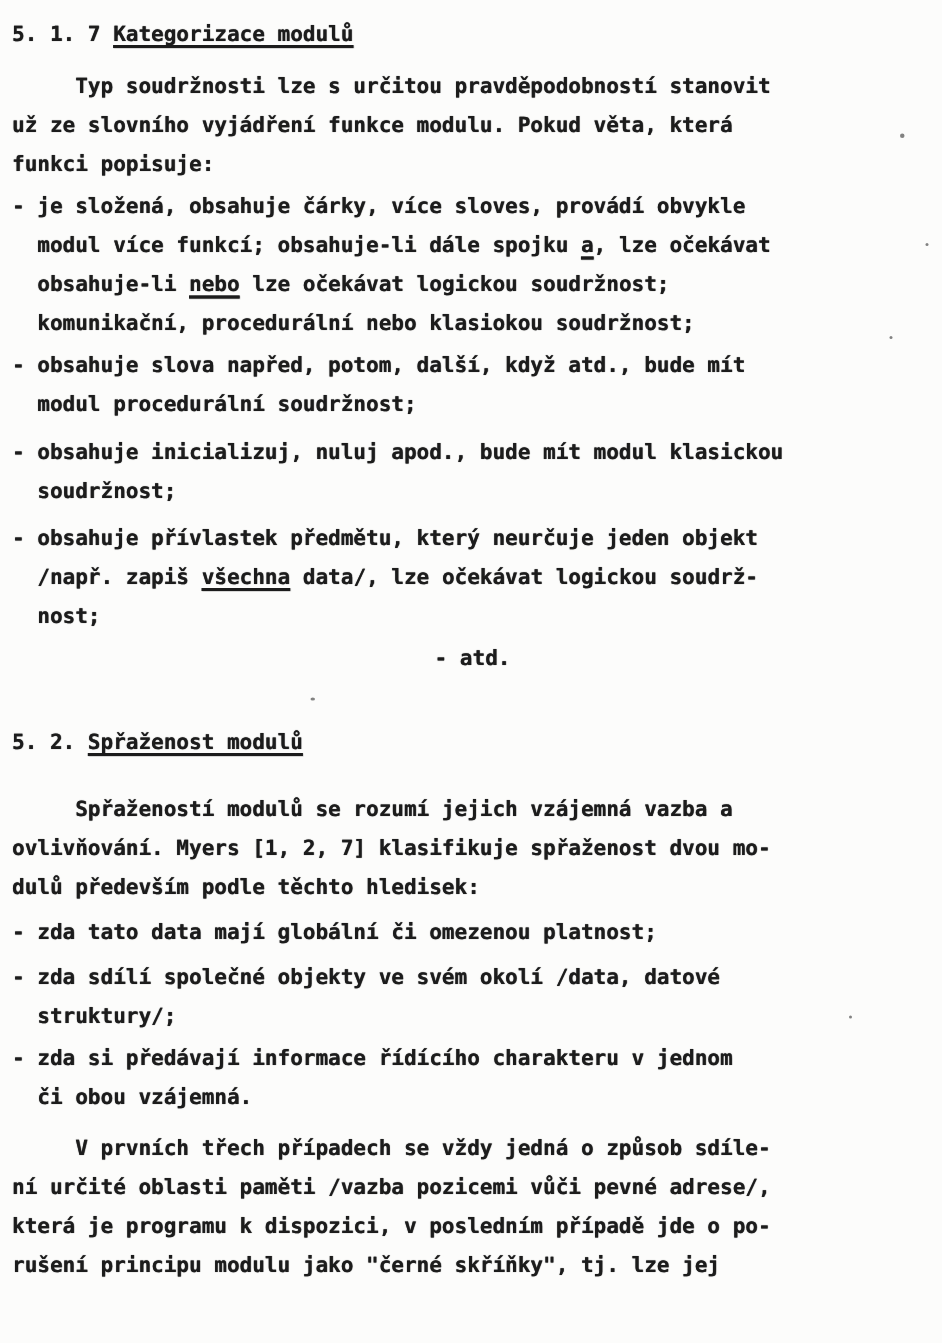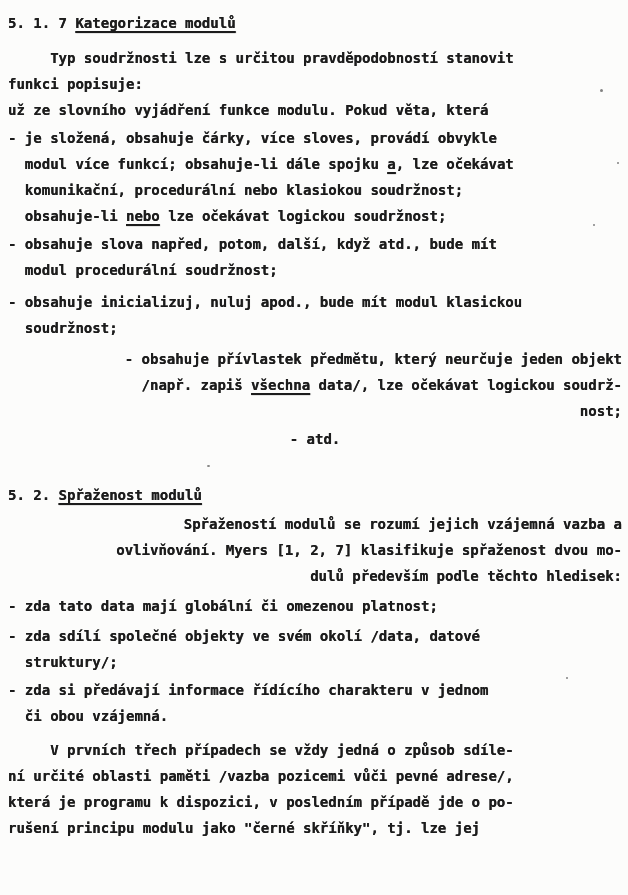"funkci popisuje:" div.line { order: before "už ze slovního vyjádření funkce" -> after "už ze slovního vyjádření funkce" }
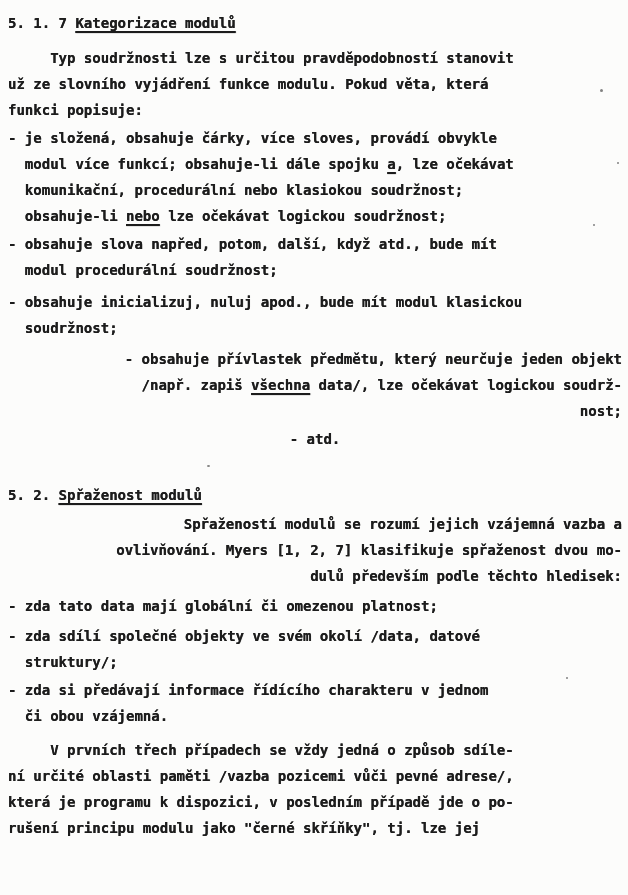"komunikační, procedurální nebo klasiokou" div.line { order: before "obsahuje-li nebo lze očekávat logickou" -> after "obsahuje-li nebo lze očekávat logickou" }
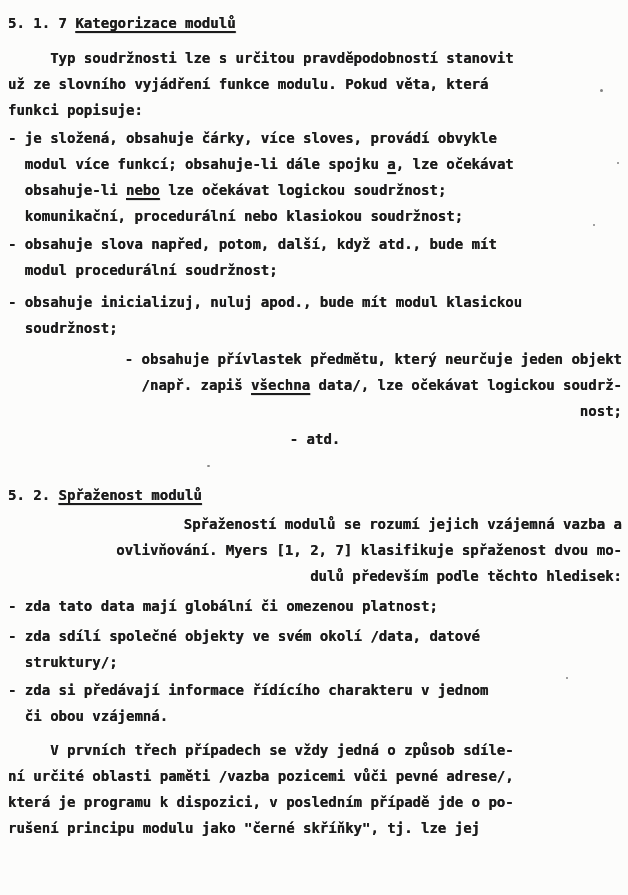"- obsahuje přívlastek předmětu, který" .b4 { text-align: right -> none }
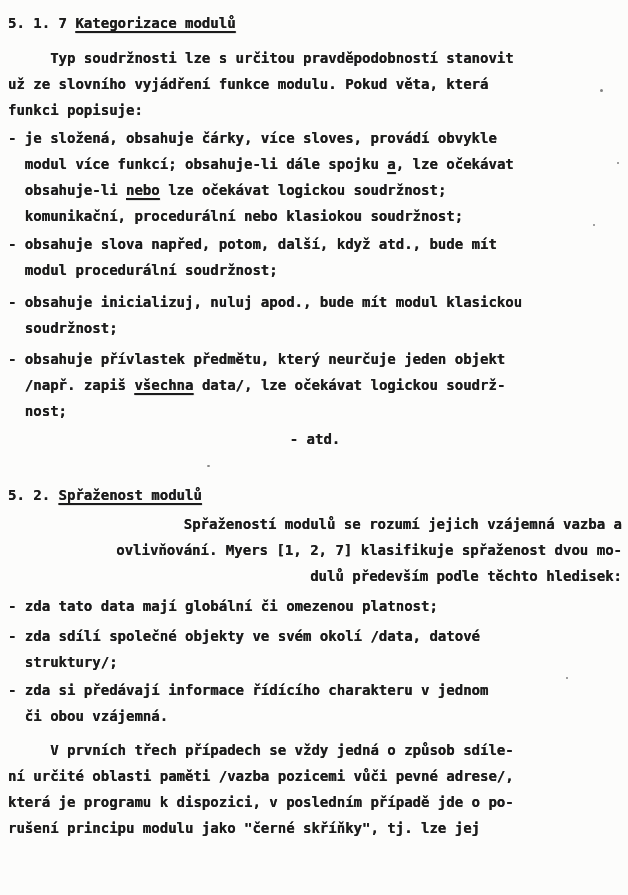"Spřažeností modulů se rozumí jejich" .p2 { margin-top: 3px -> 19px; text-align: right -> none }
